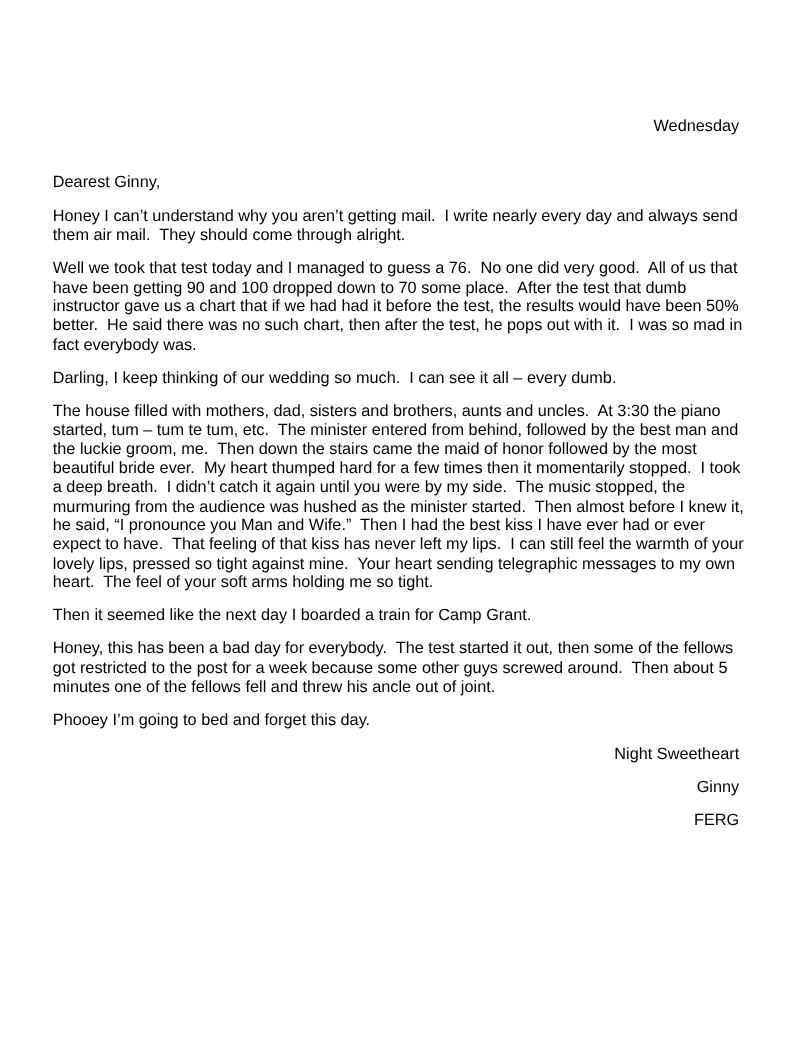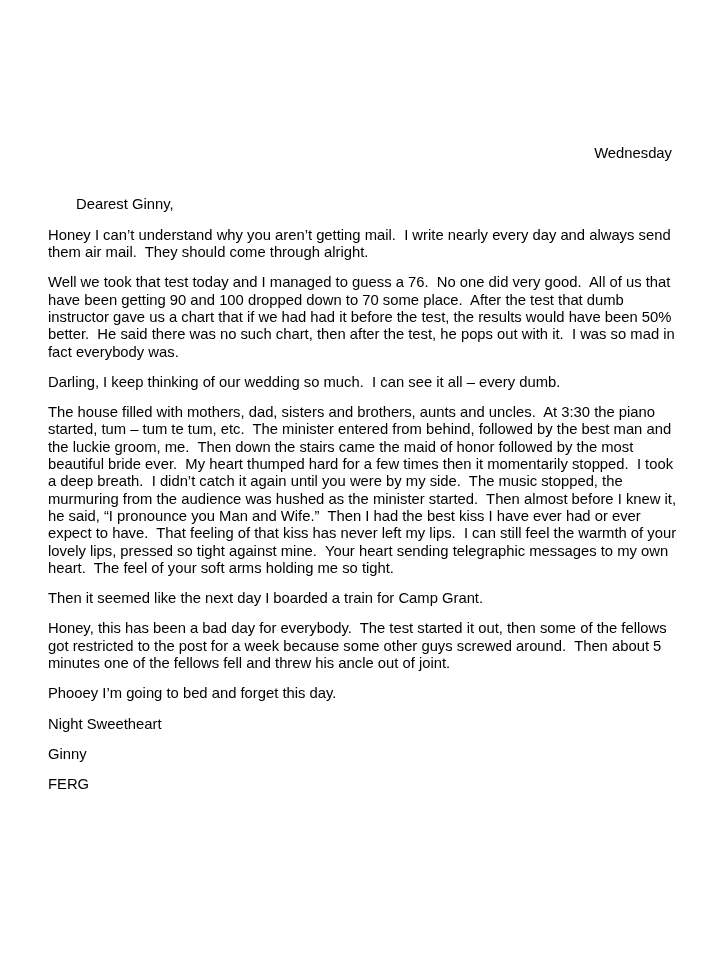"Wednesday" .page { padding: 110px 48px 0 48px -> 72px 48px 0 48px }
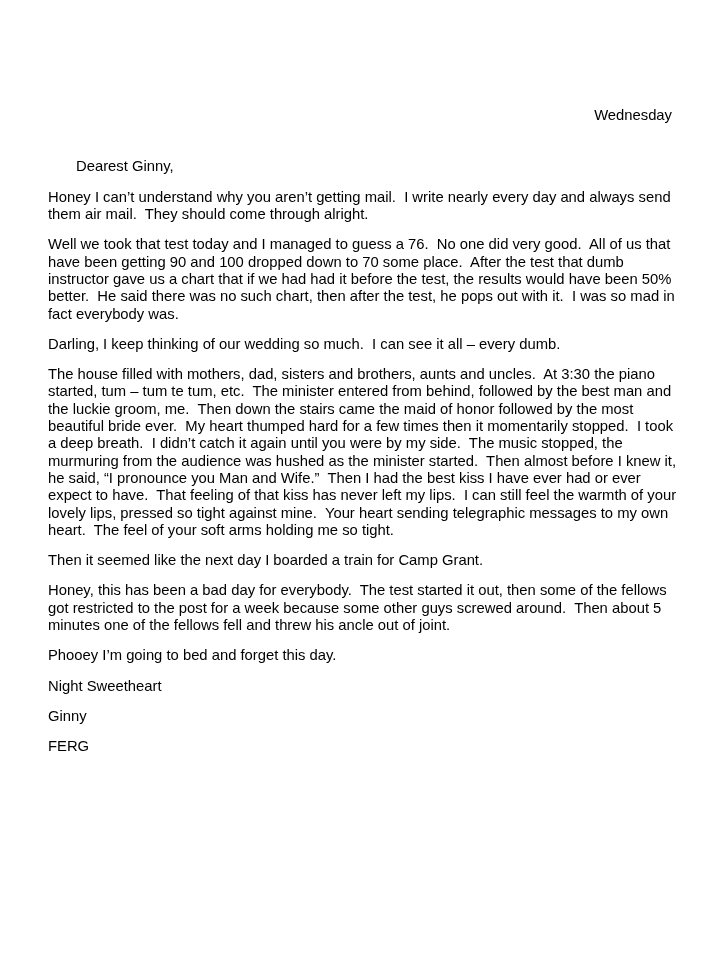"Dearest Ginny," .salutation { margin-left: 28px -> none }
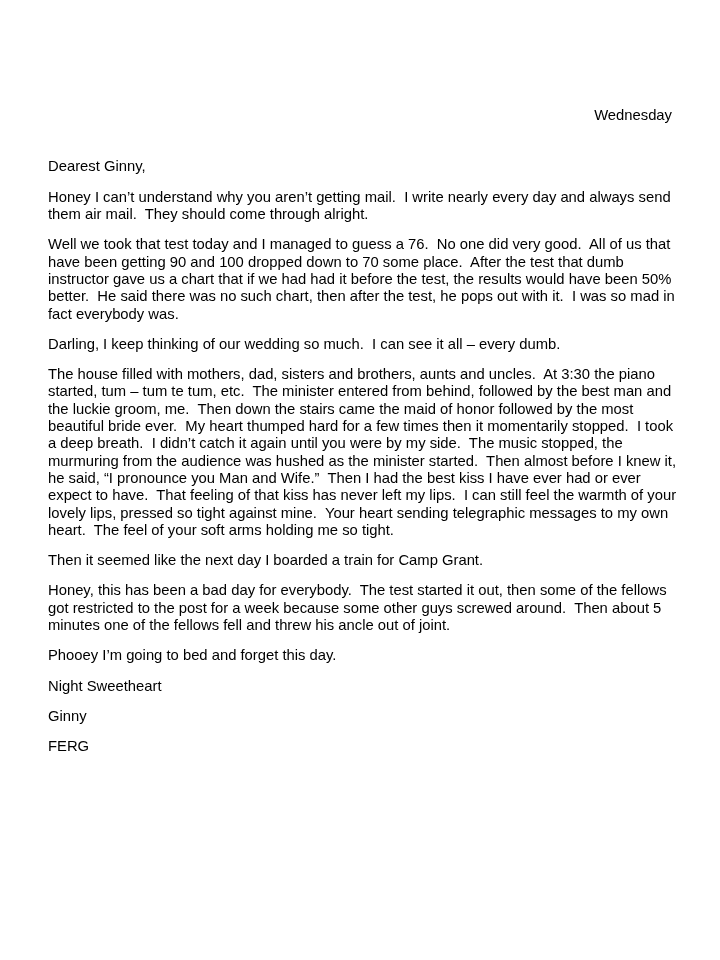"Night Sweetheart" .center { text-align: left -> right }
